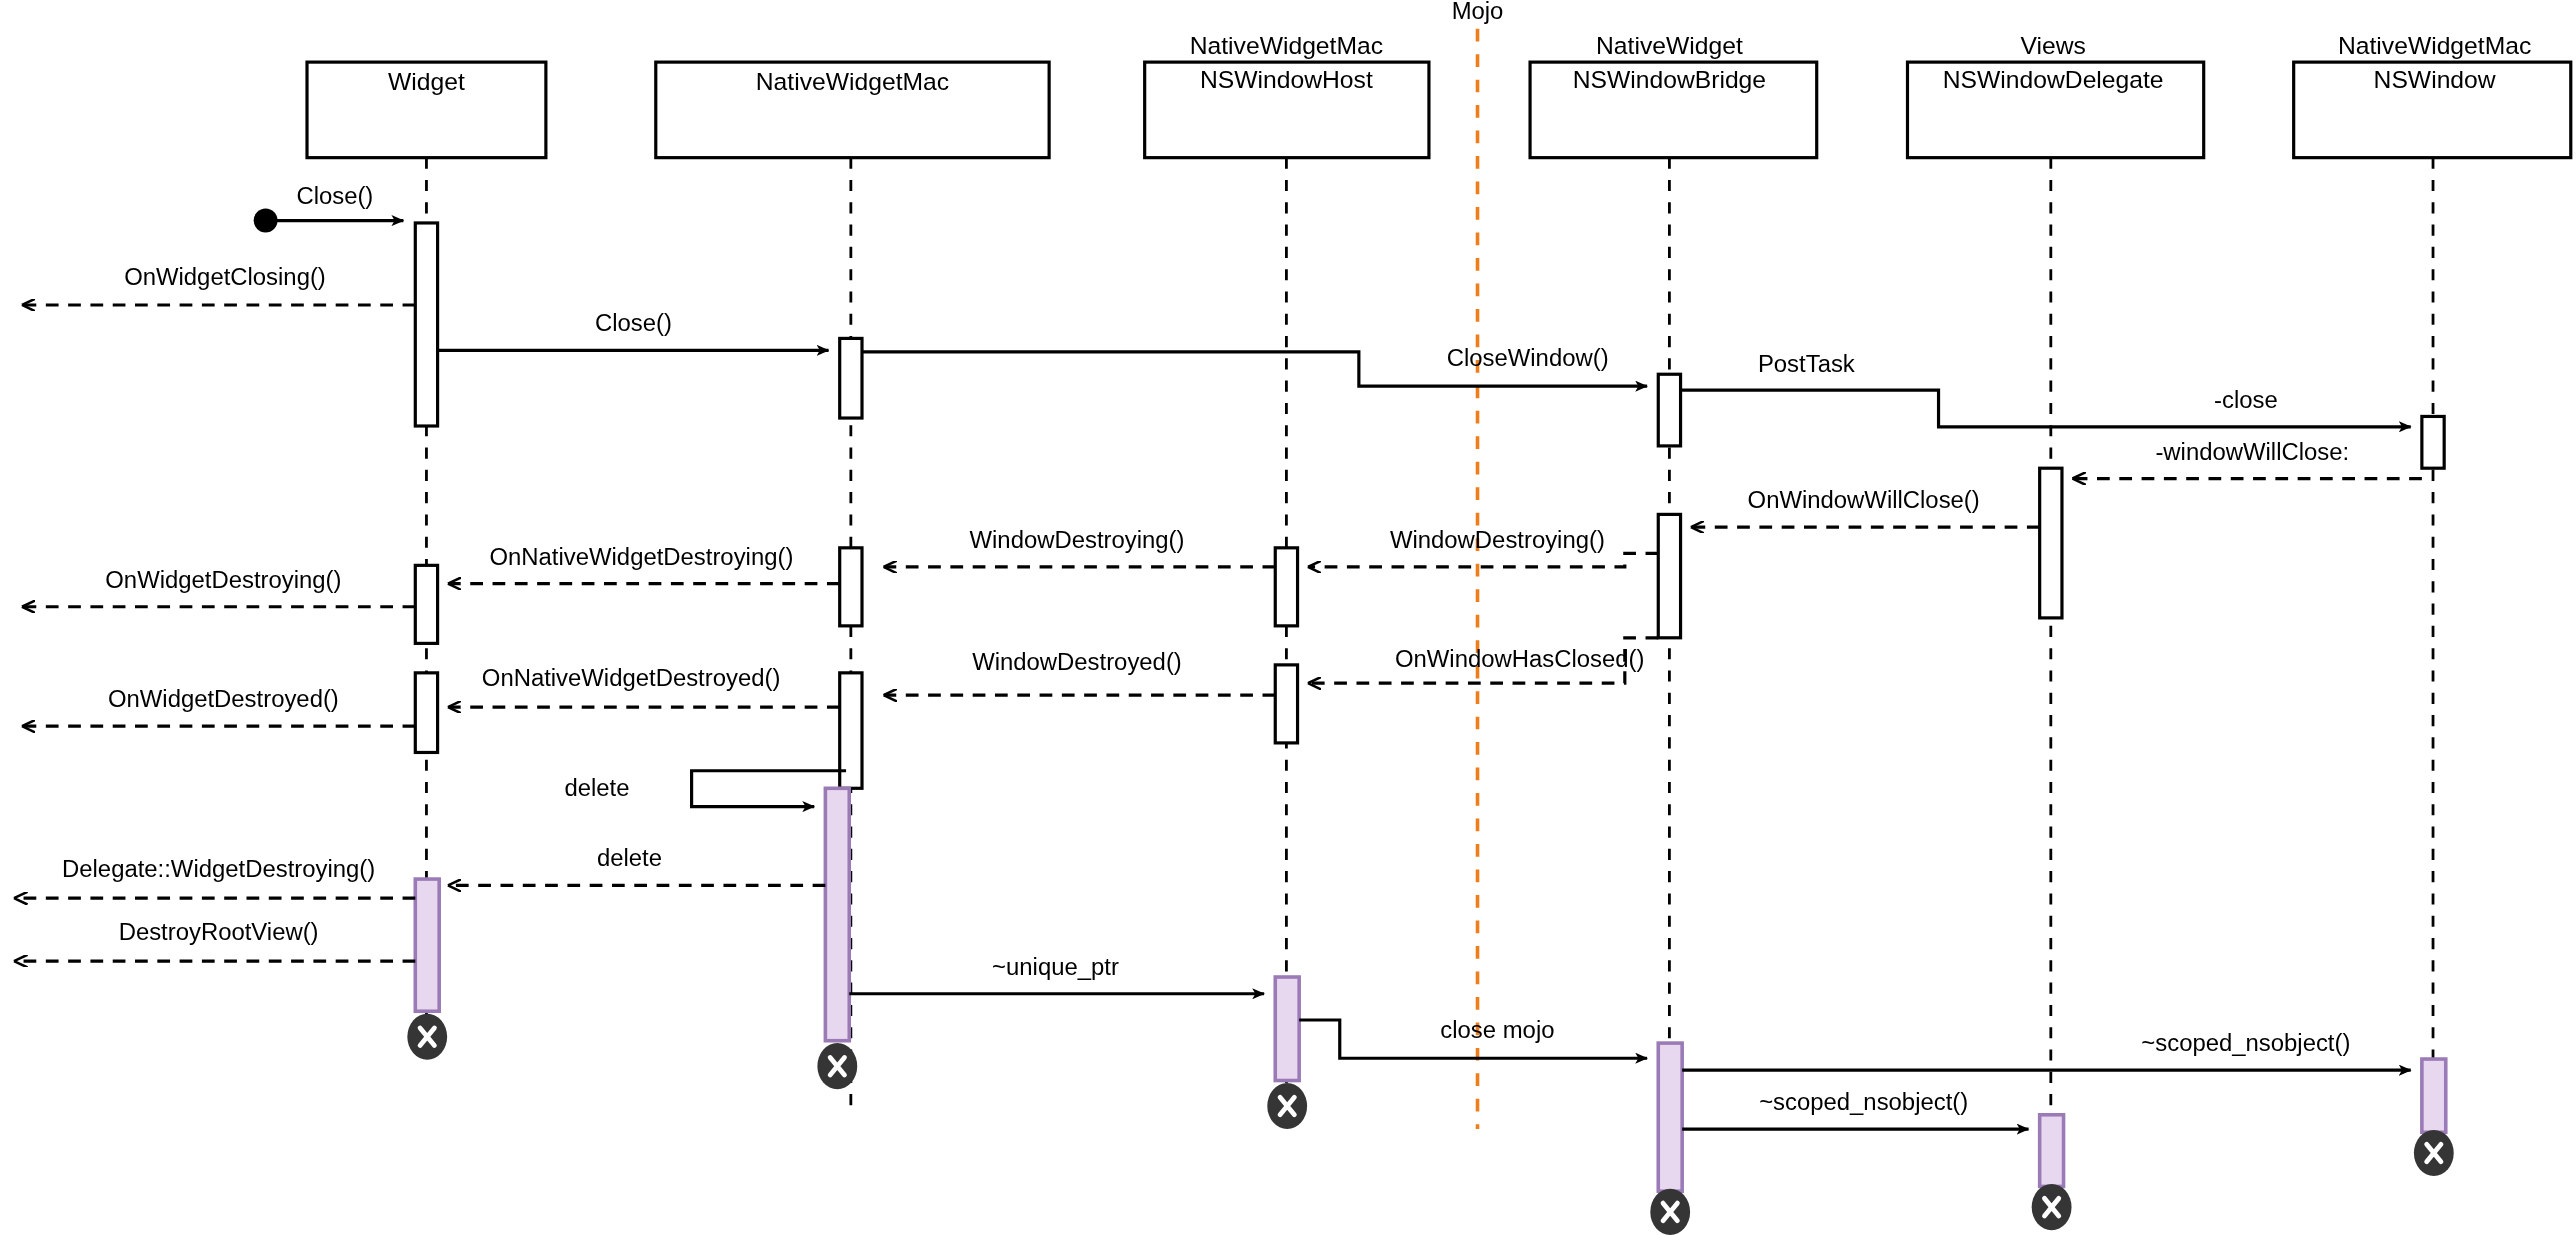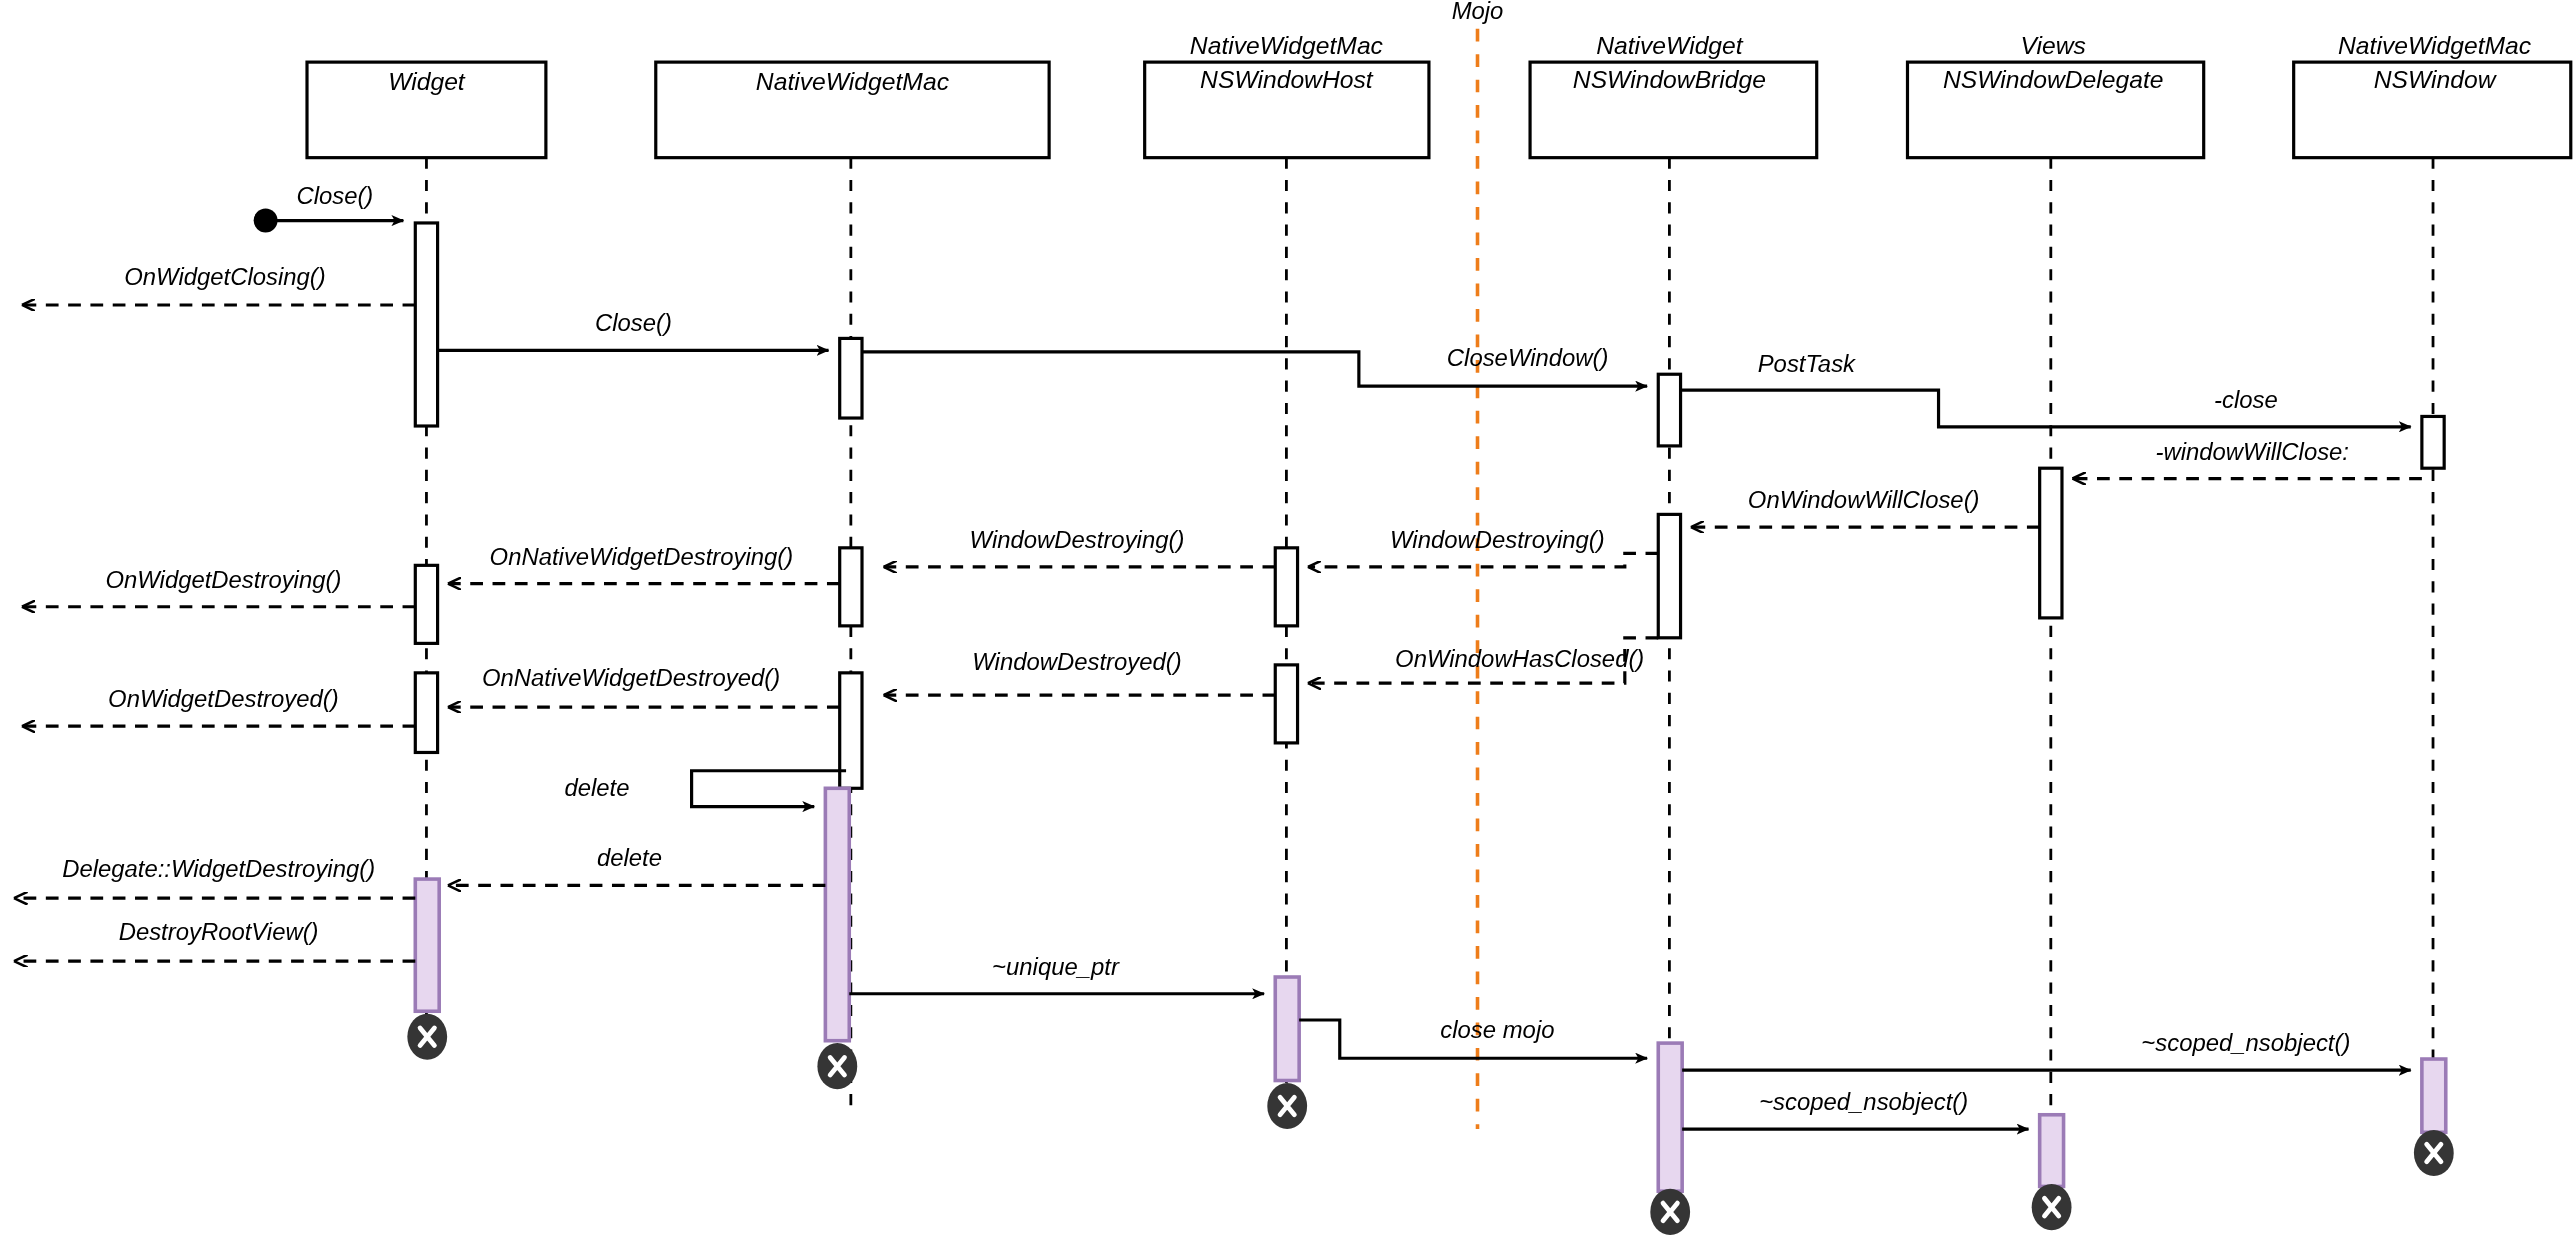"Mojo" #stage { font-style: italic -> none }
